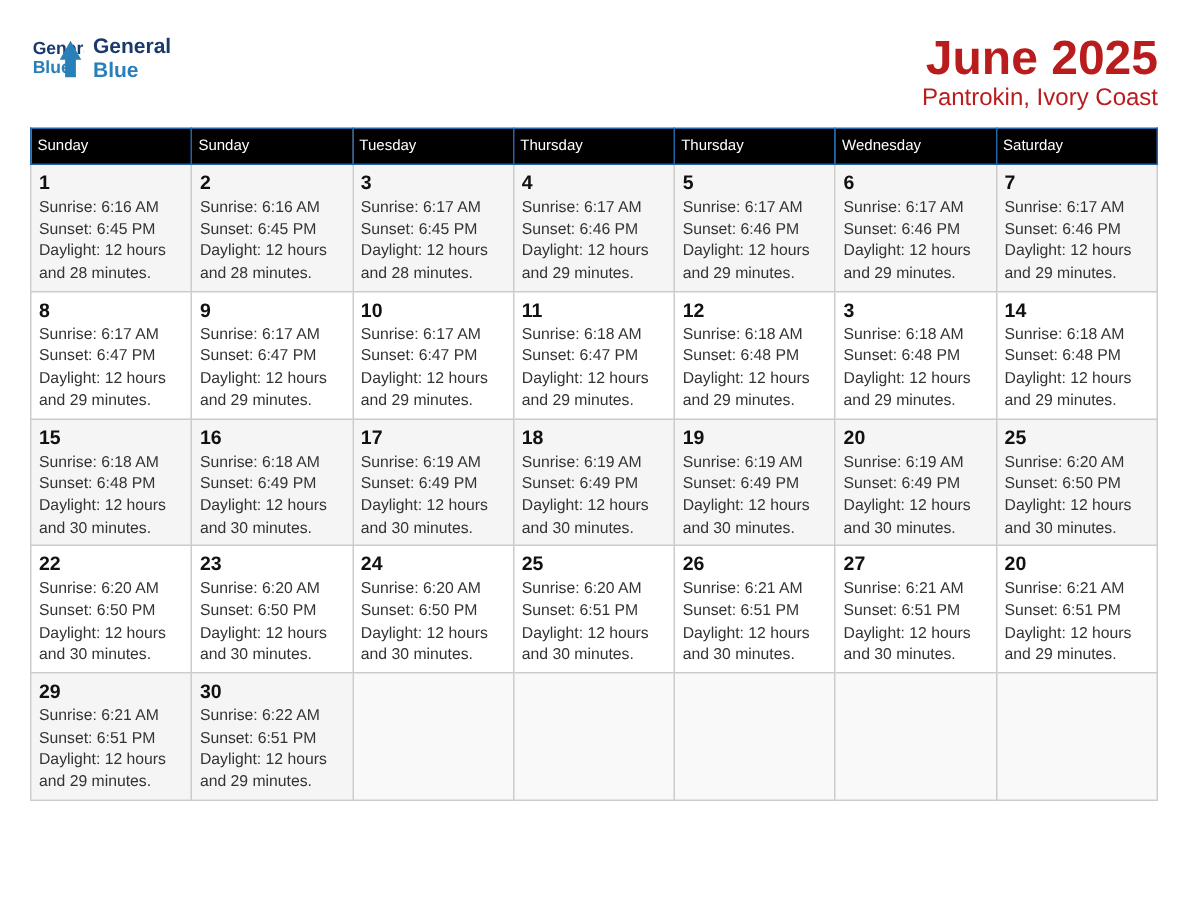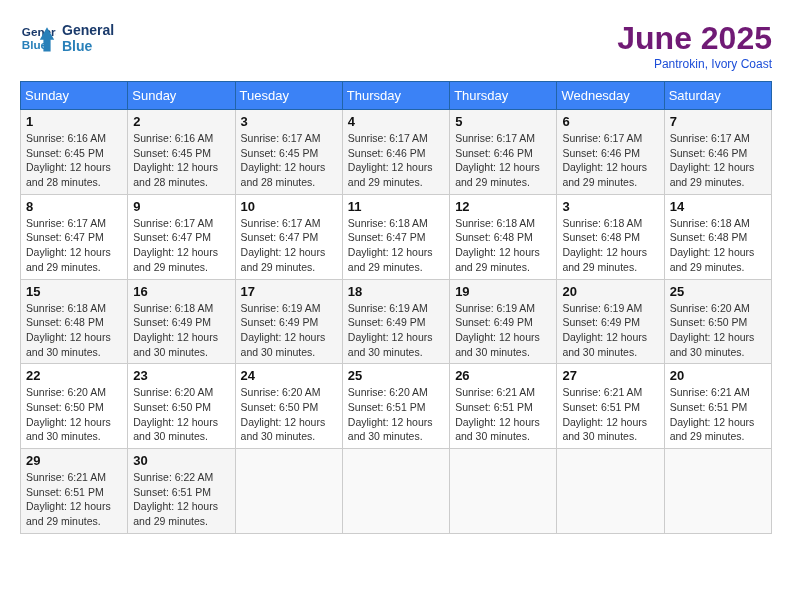"June 2025" .month-title { color: #701a75 -> #b91c1c }
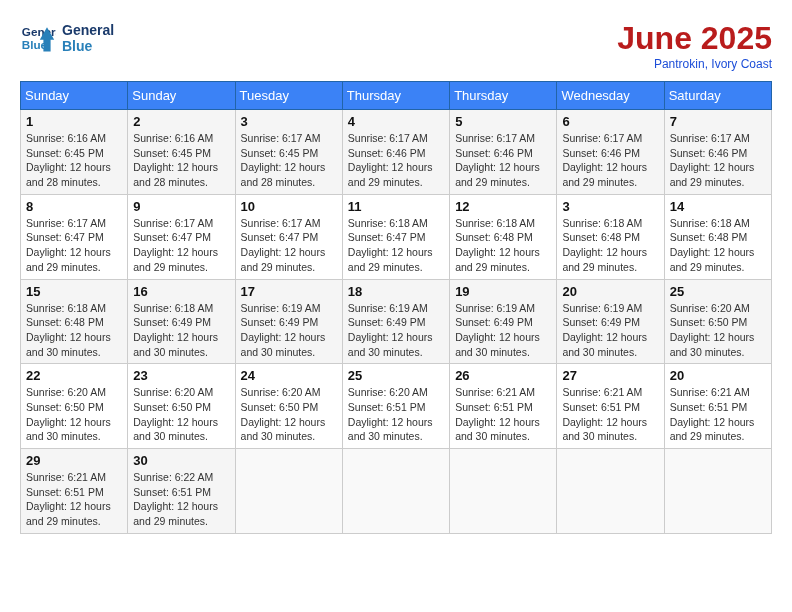"Pantrokin, Ivory Coast" .location-title { color: #1d4ed8 -> #b91c1c; font-size: 12px -> 16px }
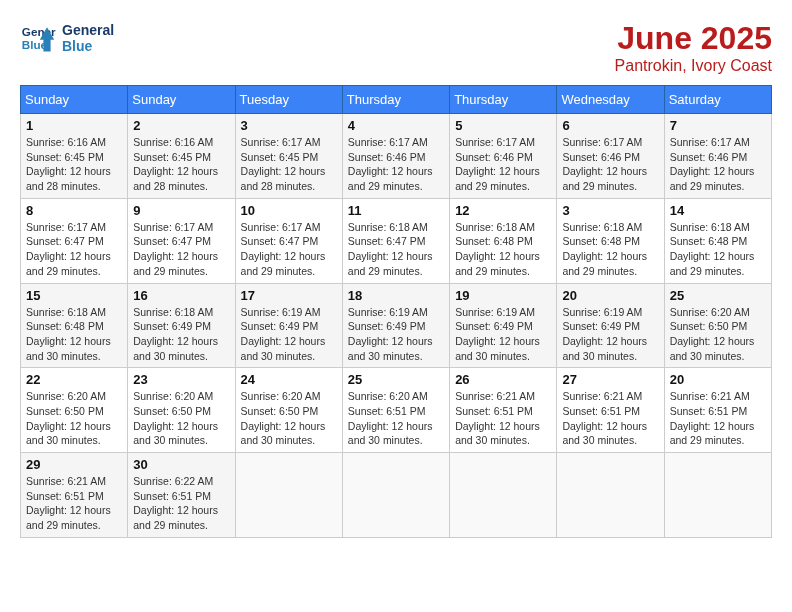"Sunday" .calendar thead tr th { background: #3b82f6 -> #000000; font-size: 13px -> 10px }
